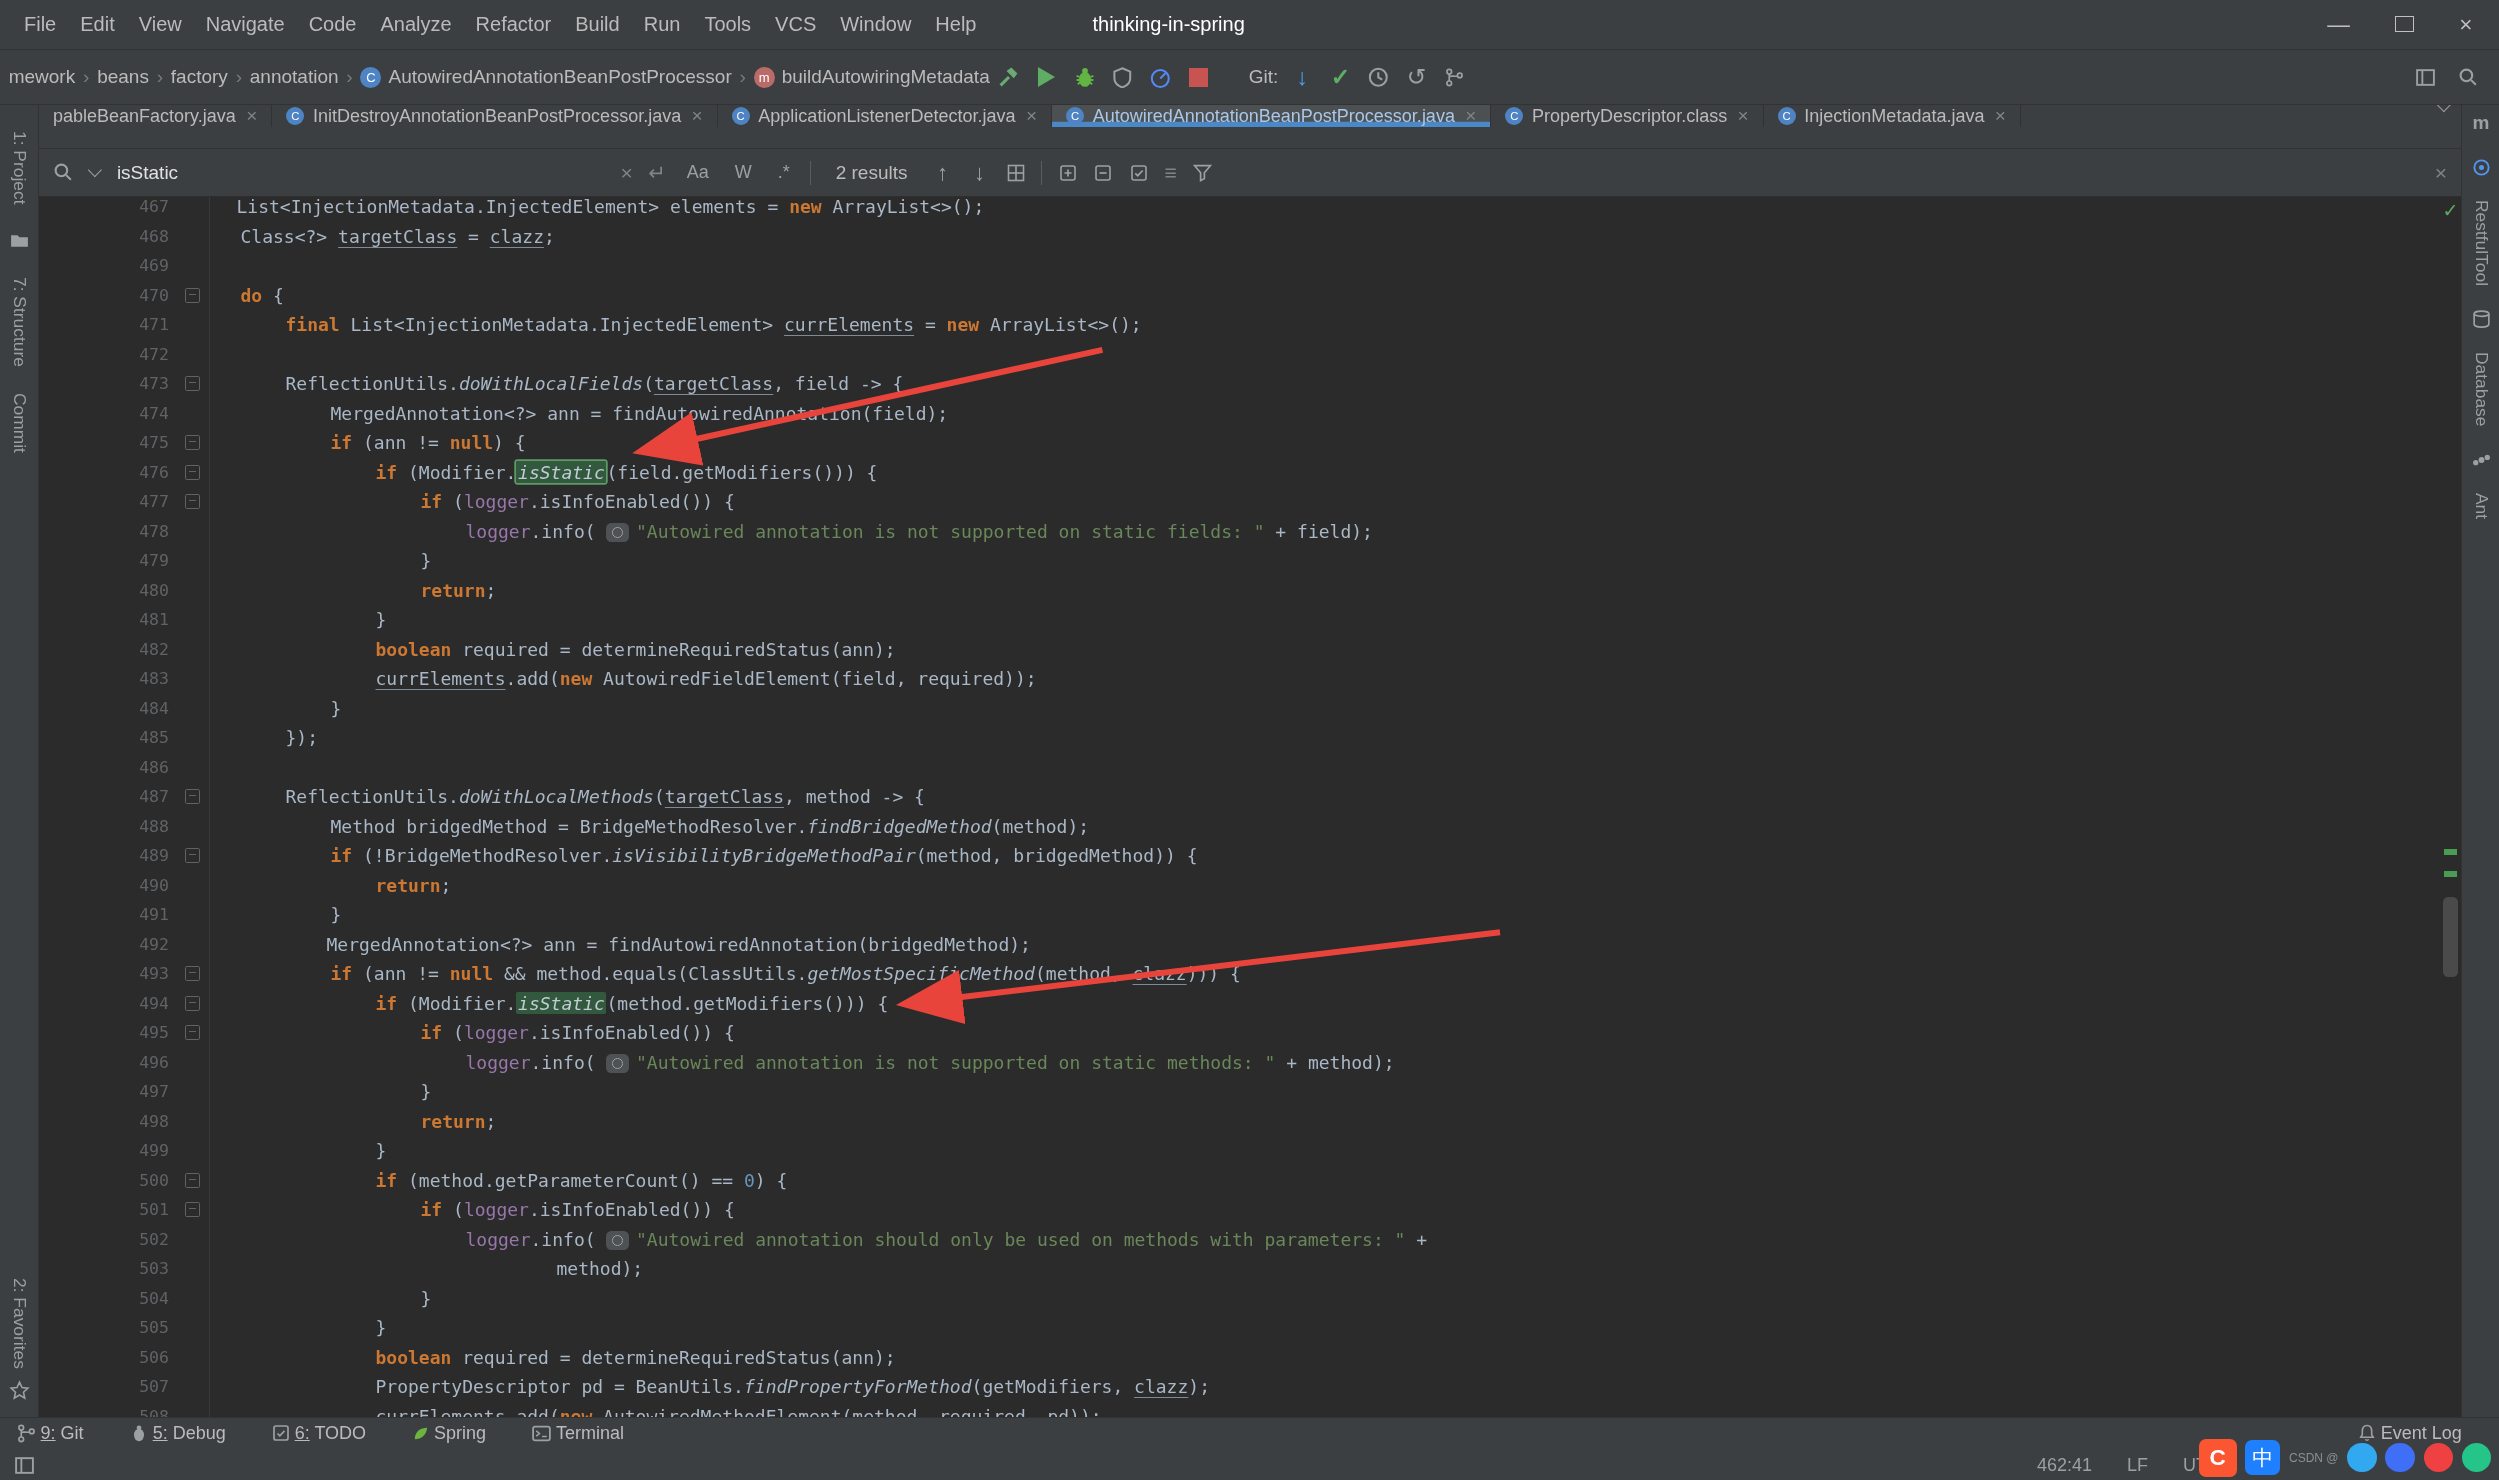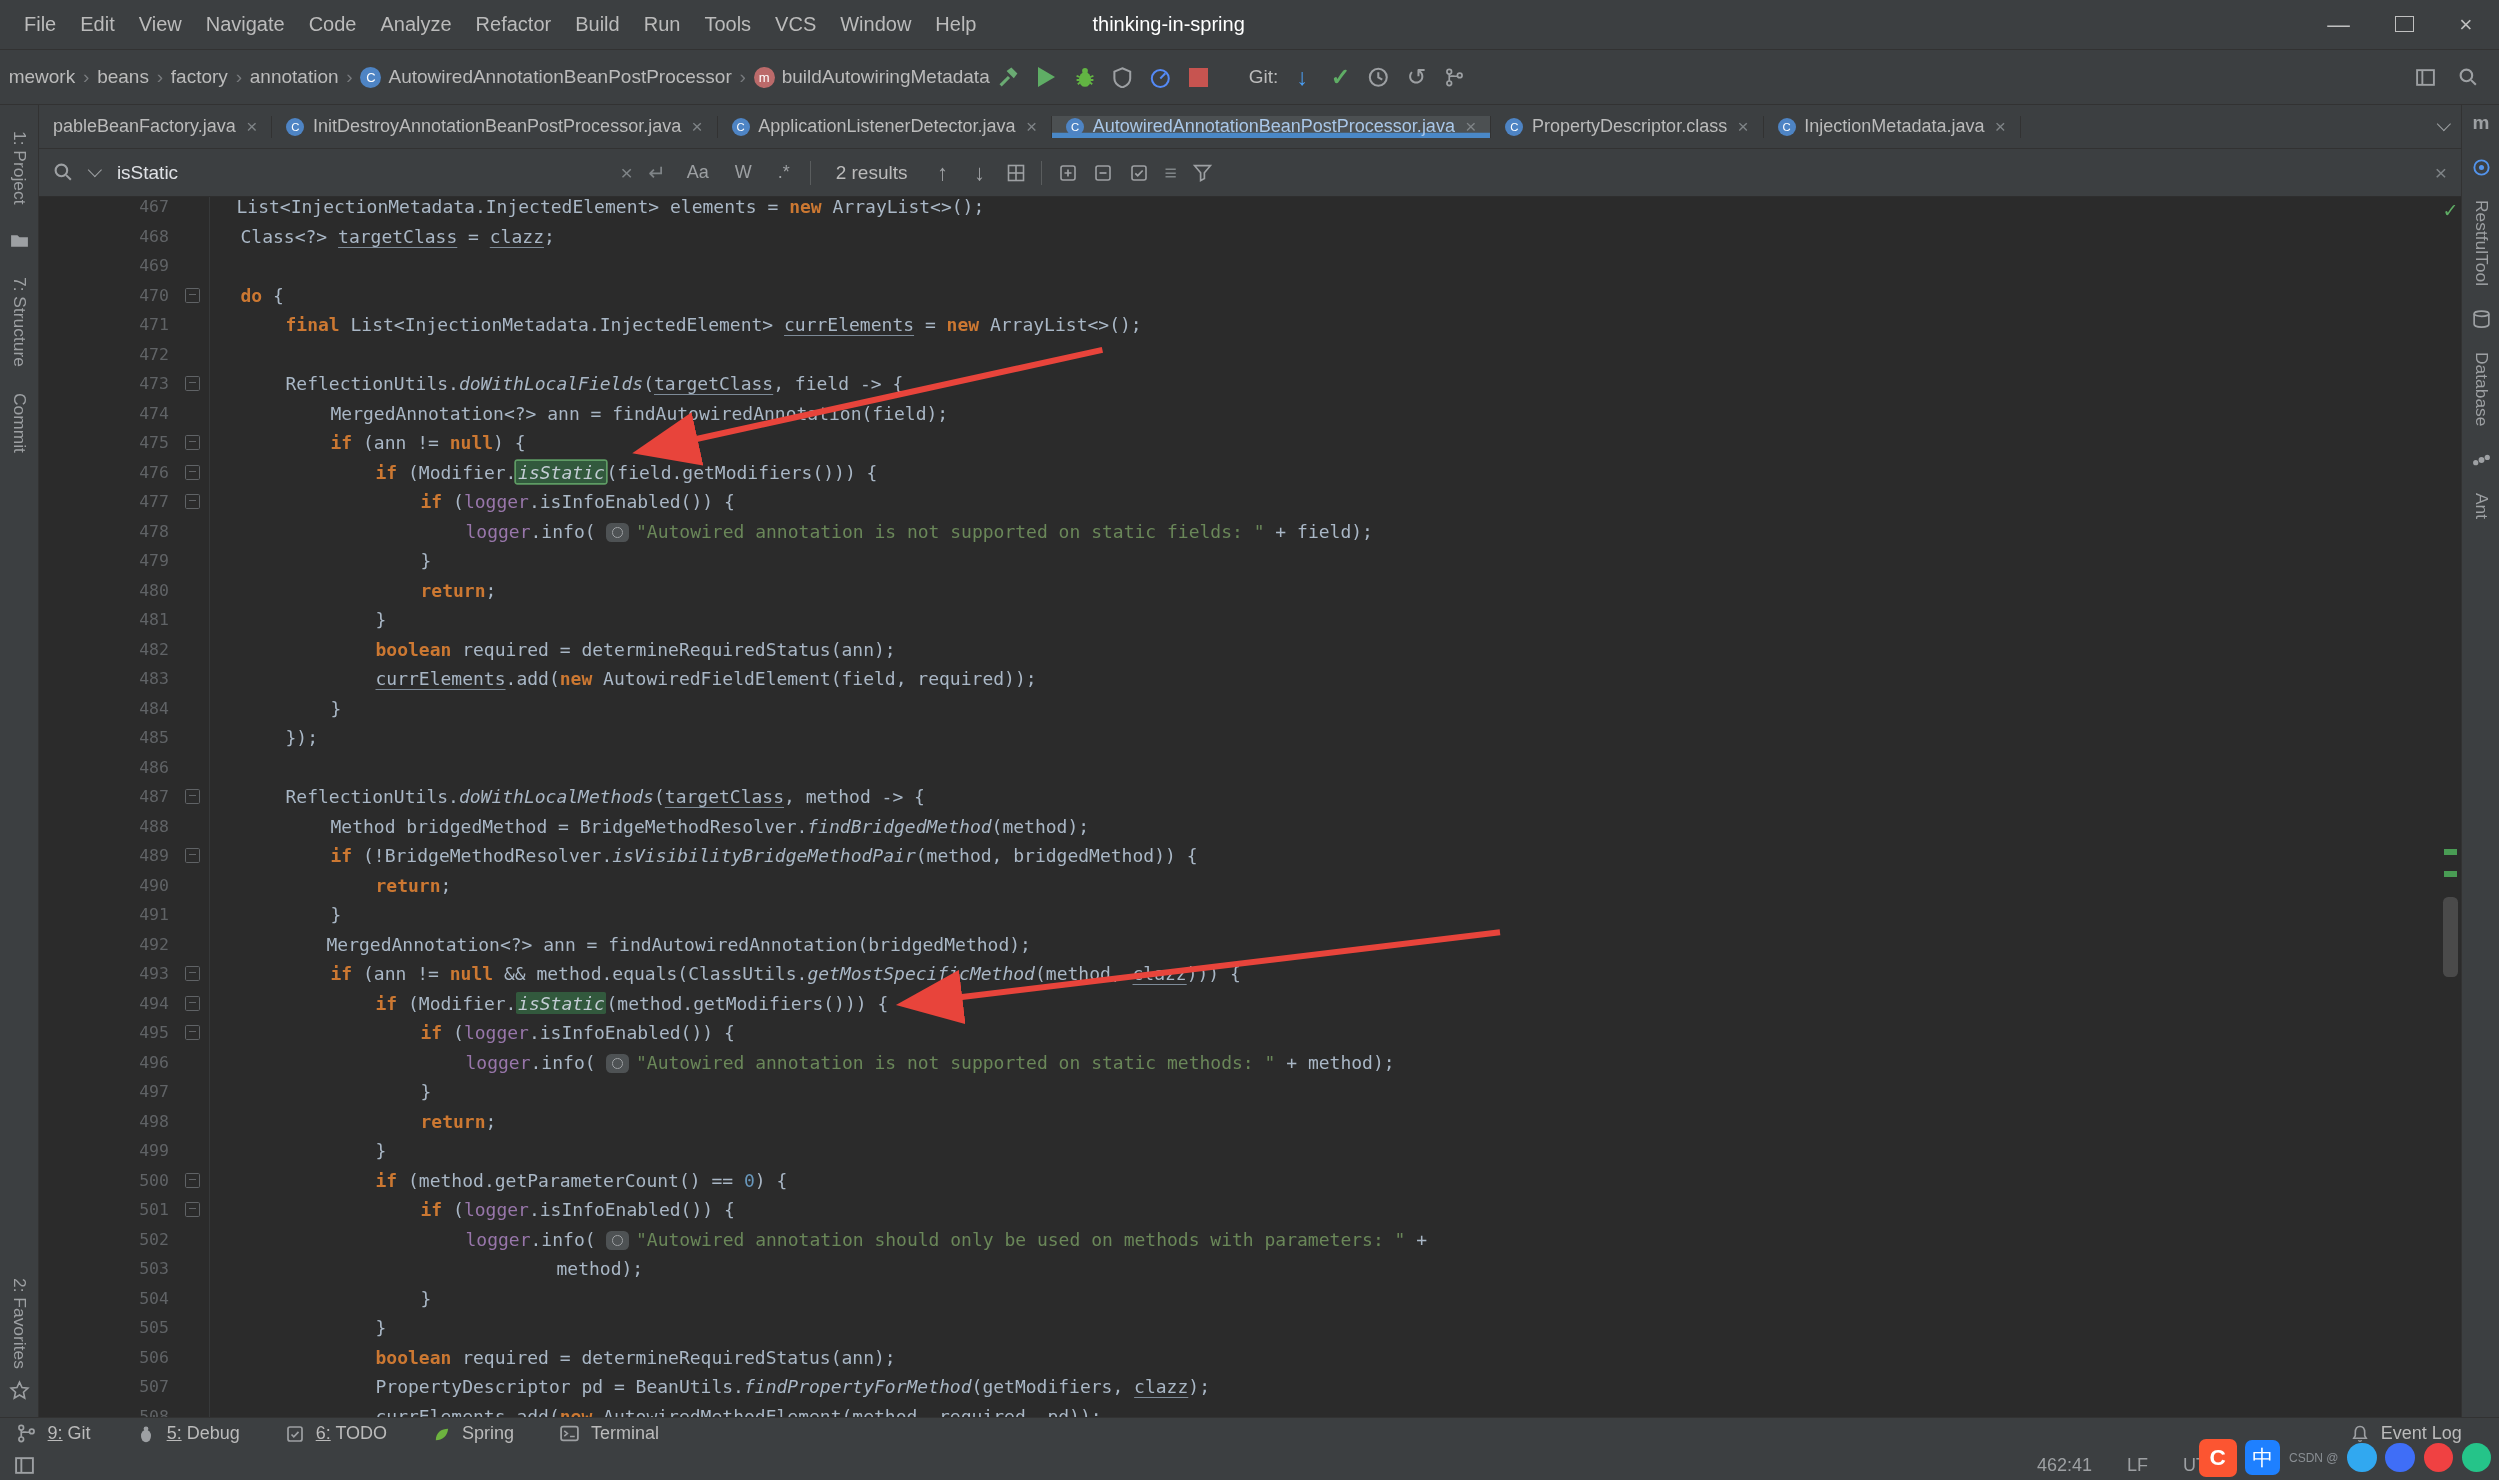"pableBeanFactory.java" #tabbar { align-items: center -> flex-start }
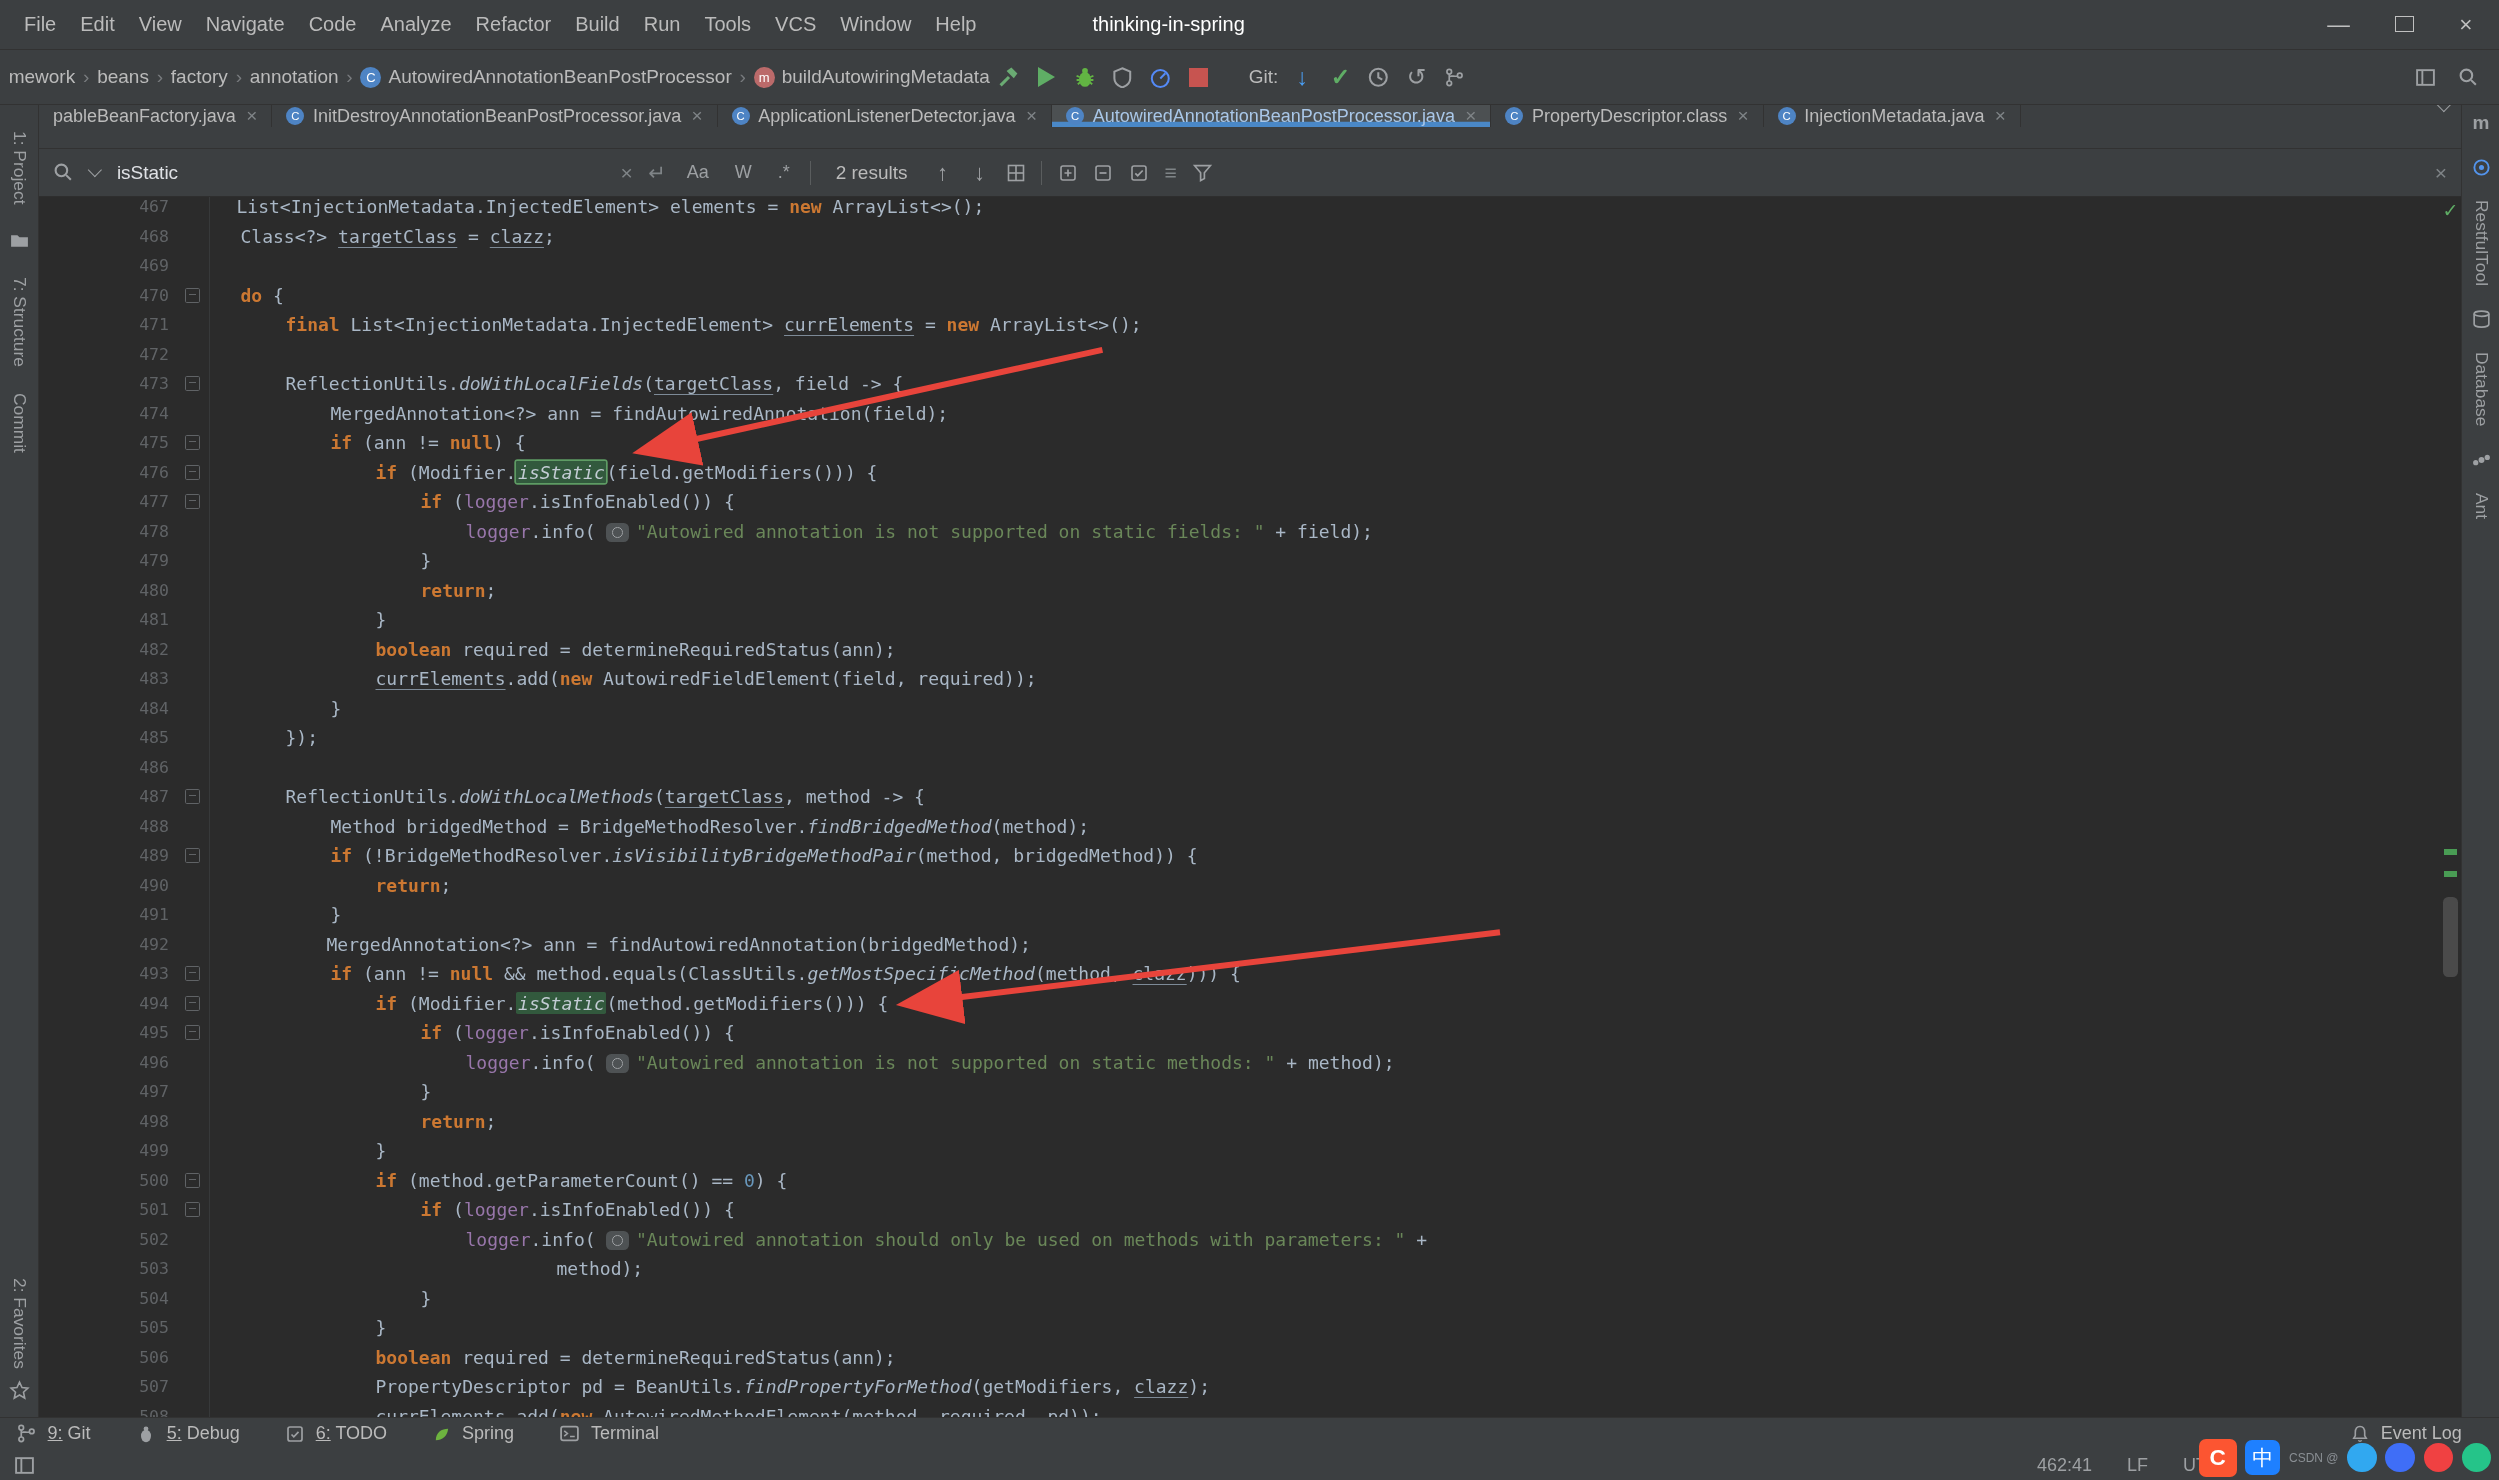"9: Git" .bb-item { align-items: flex-end -> center; gap: 11px -> 4px }
